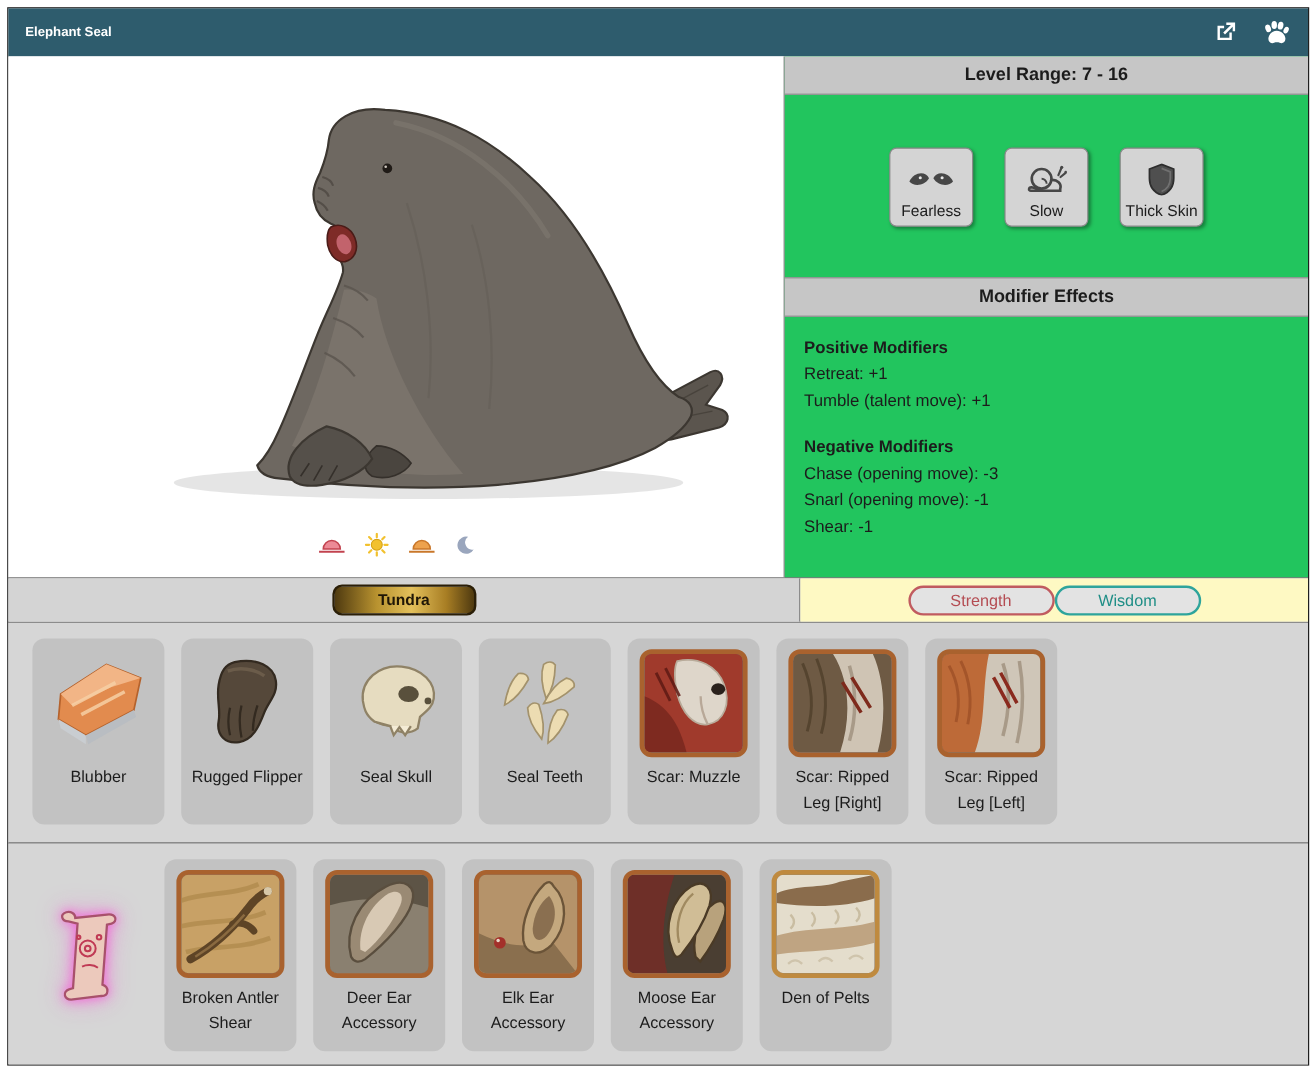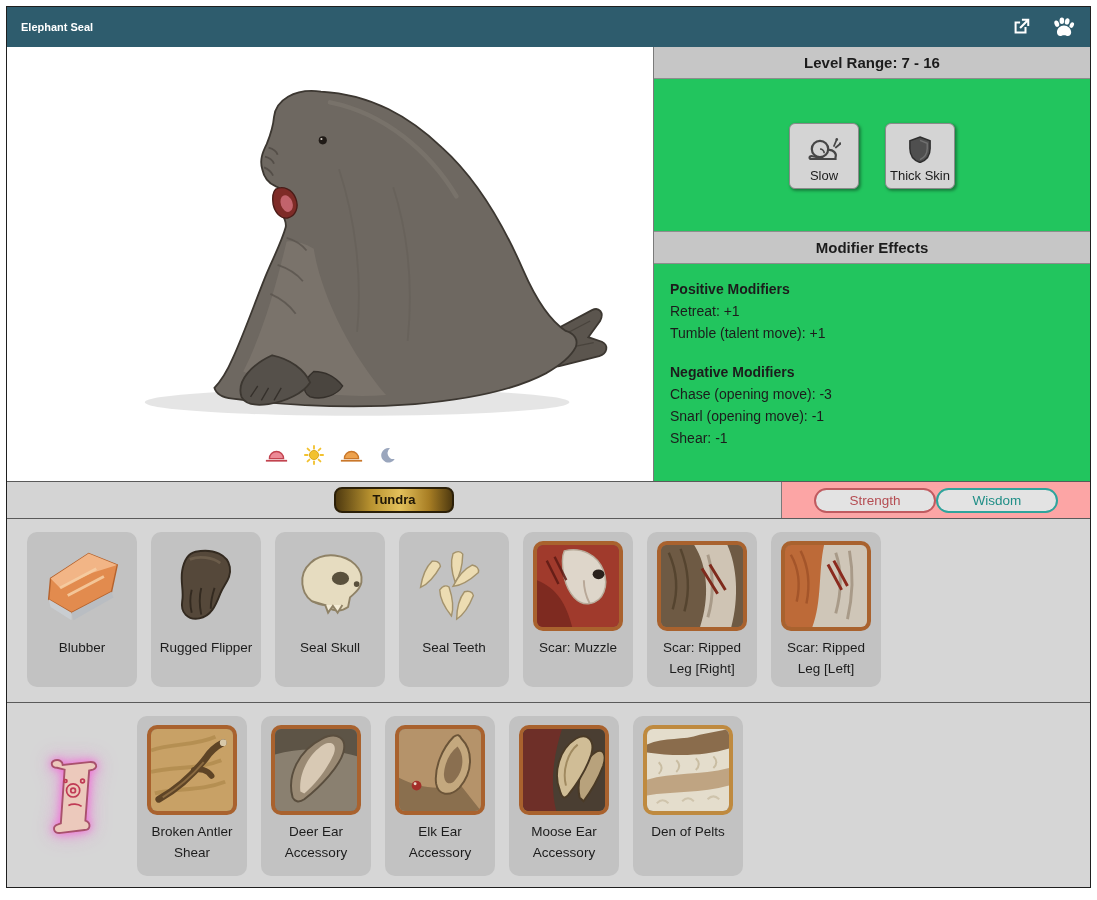"Fearless" div.trait-btn { html: none -> <div> <span> <svg> <path></path> <path></path> <circle></circle> <circle></circle> </svg> </span> <span>Fearless</span> </div> }
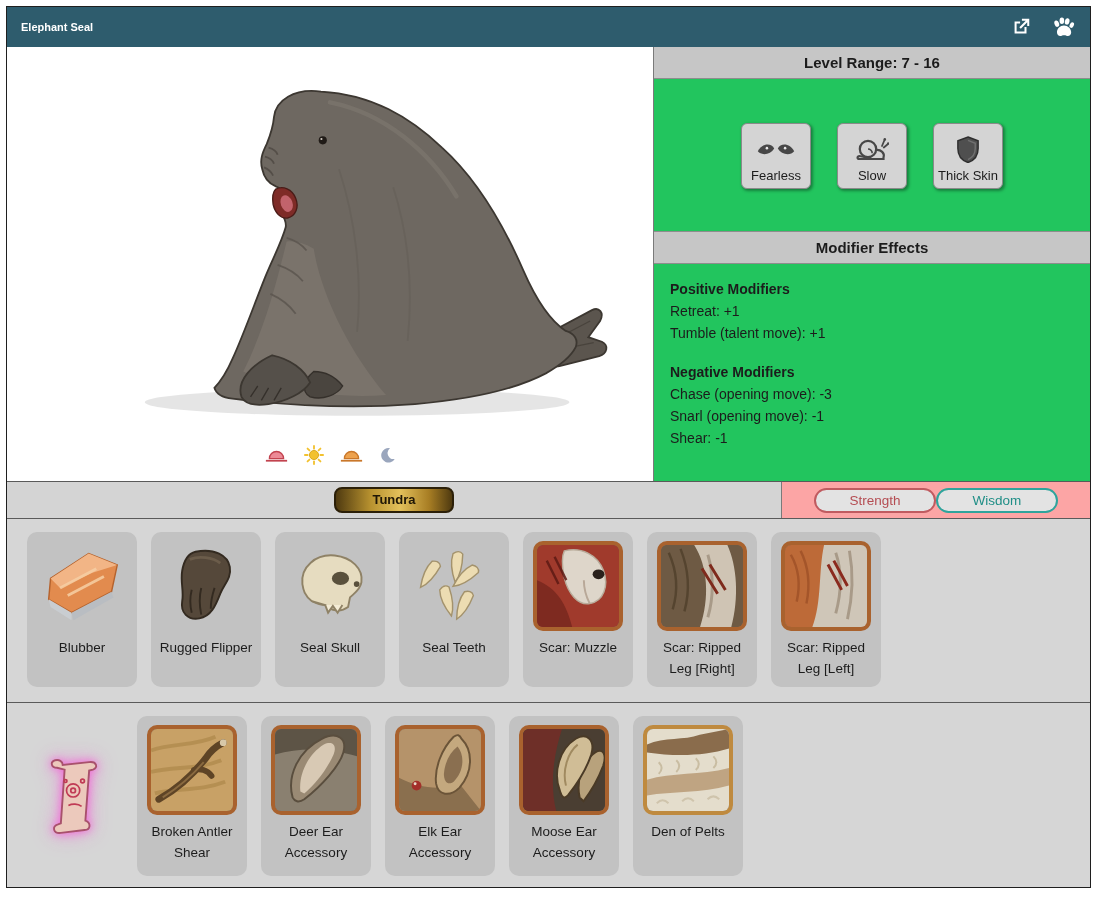"Tundra" .biome-cell { width: 775px -> 660px }
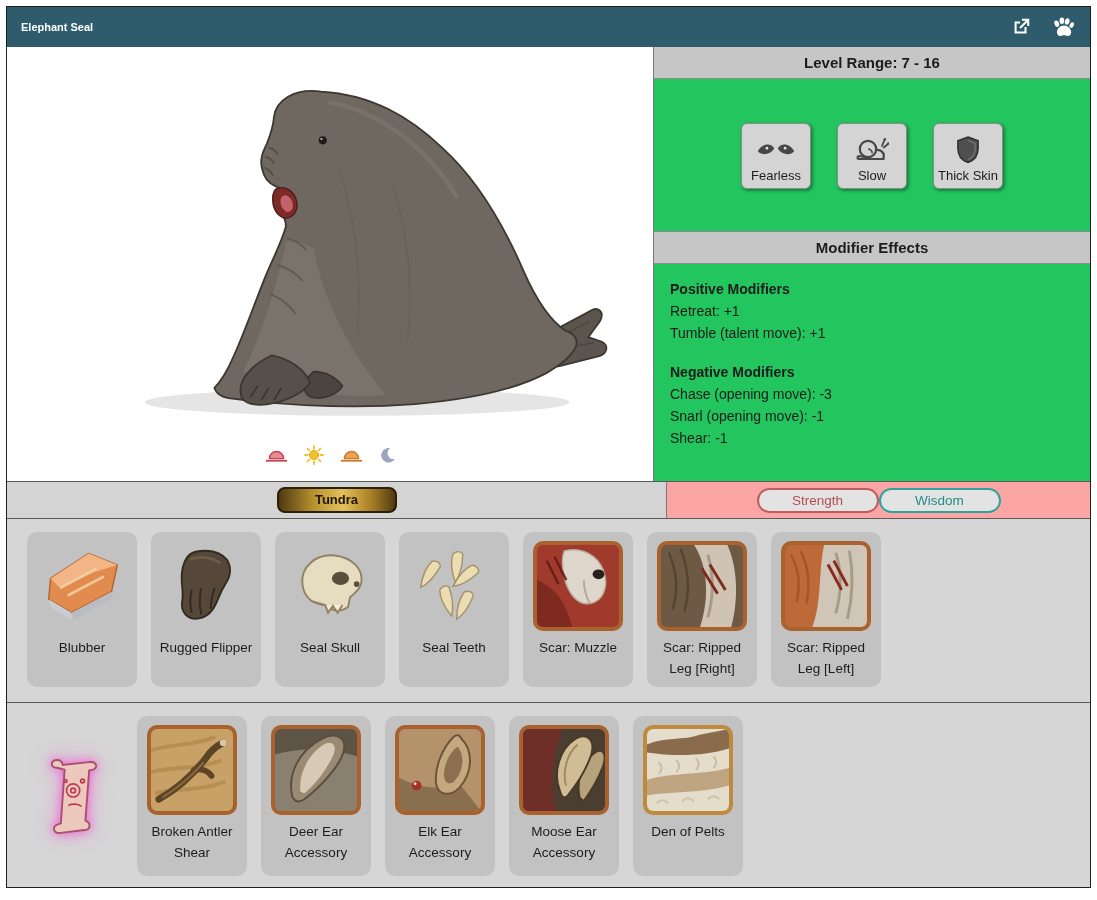"Strength" .attr-cell { background: #fca5a5 -> #fef9c3 }
